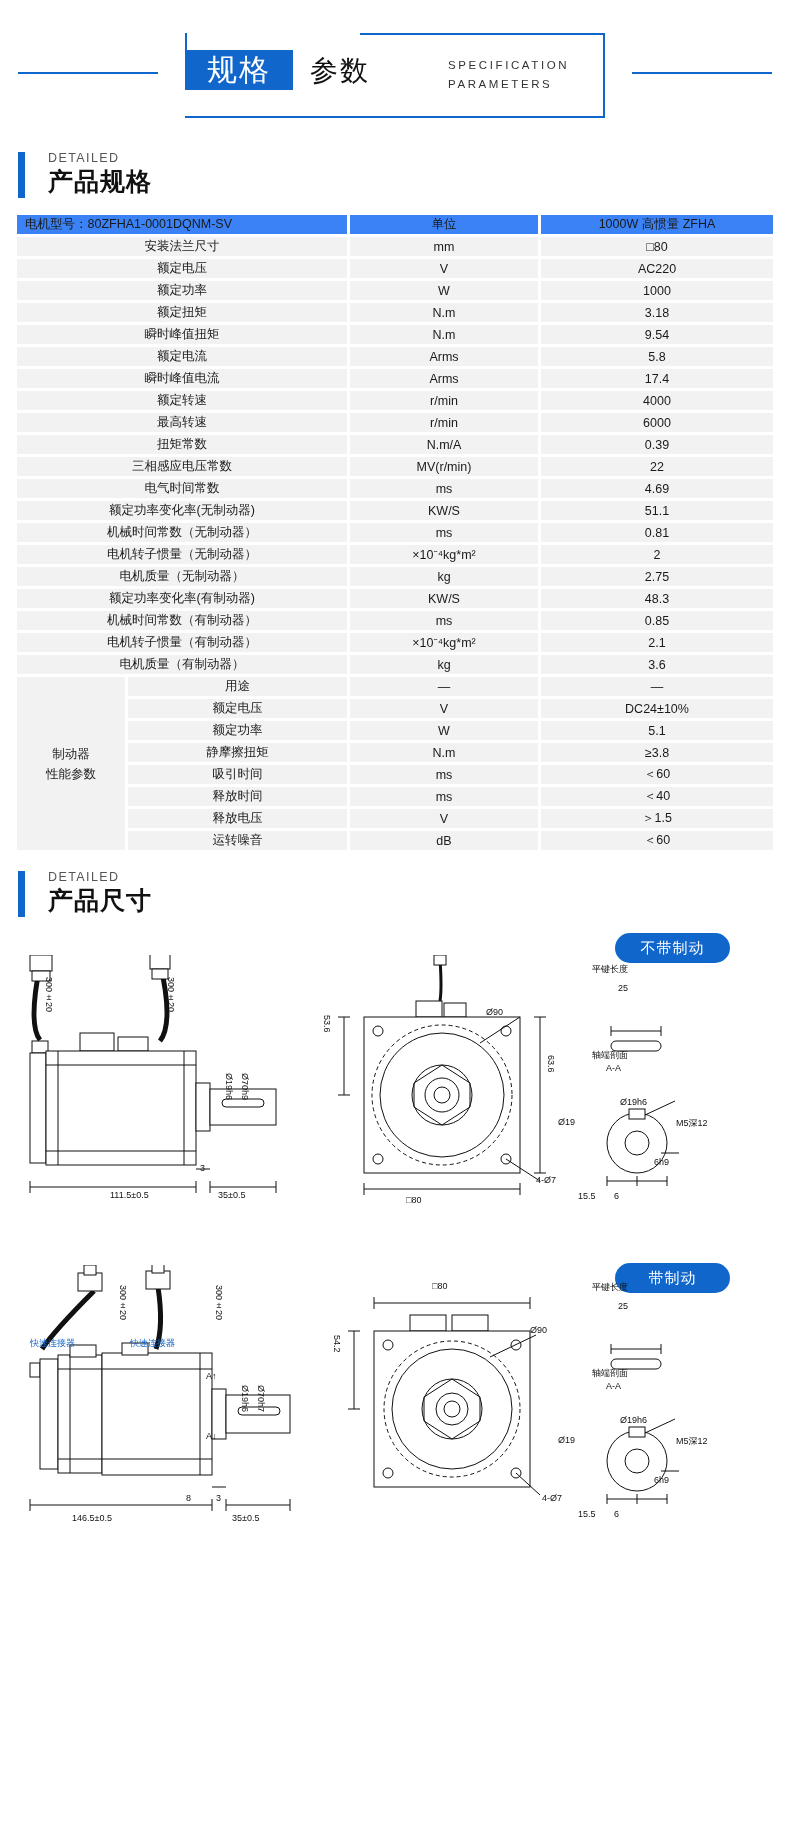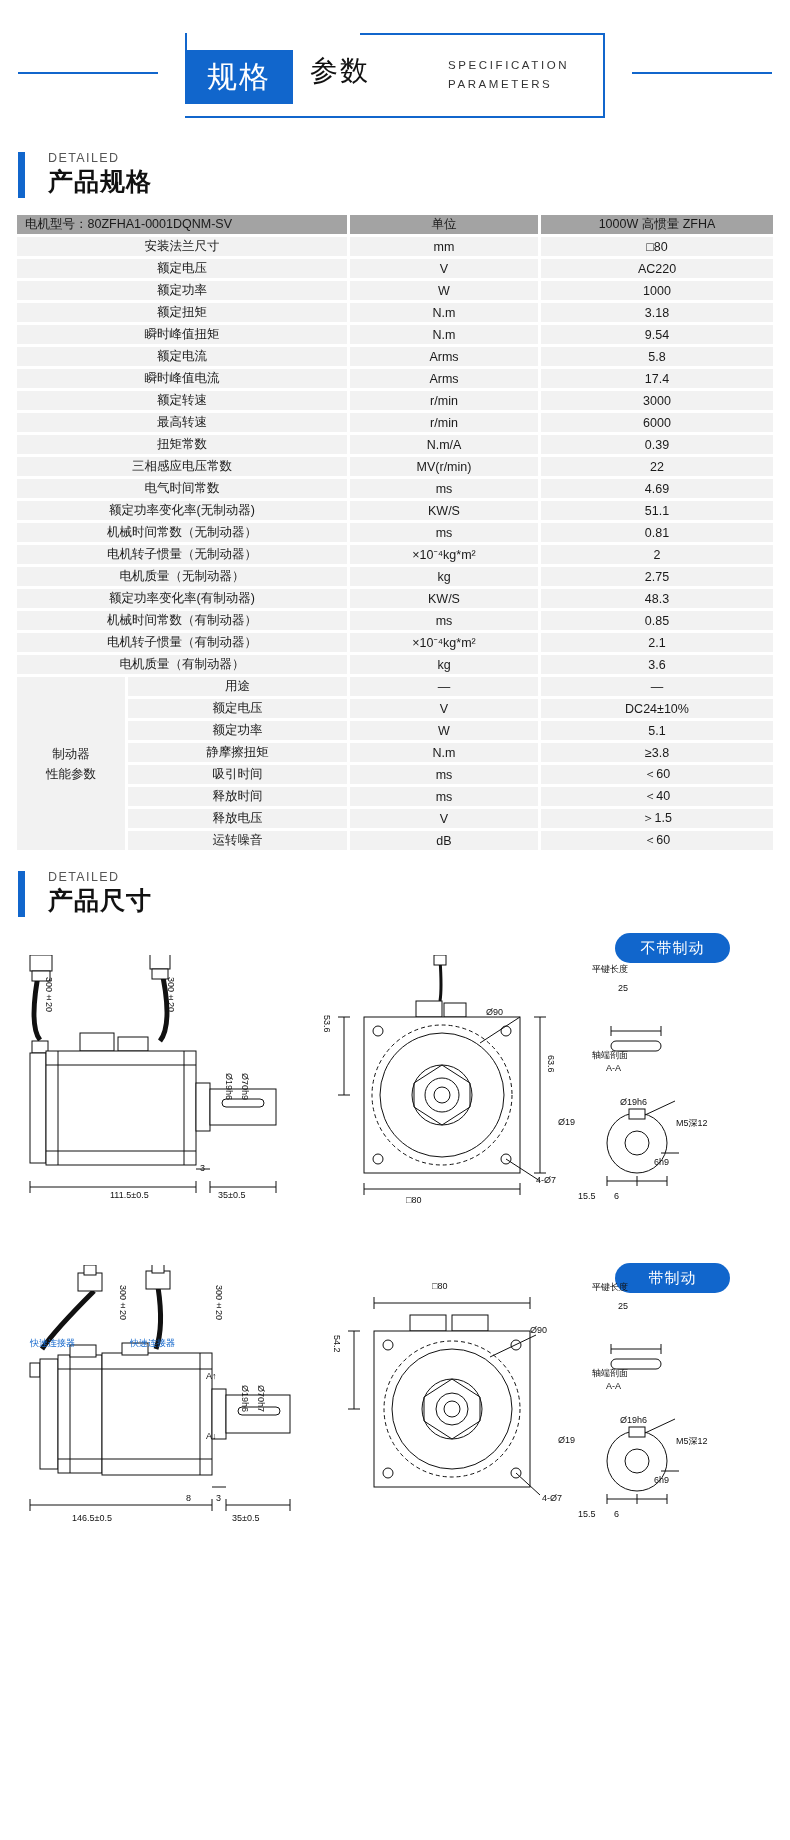"规格" .banner-cn1 { height: 54px -> 40px }
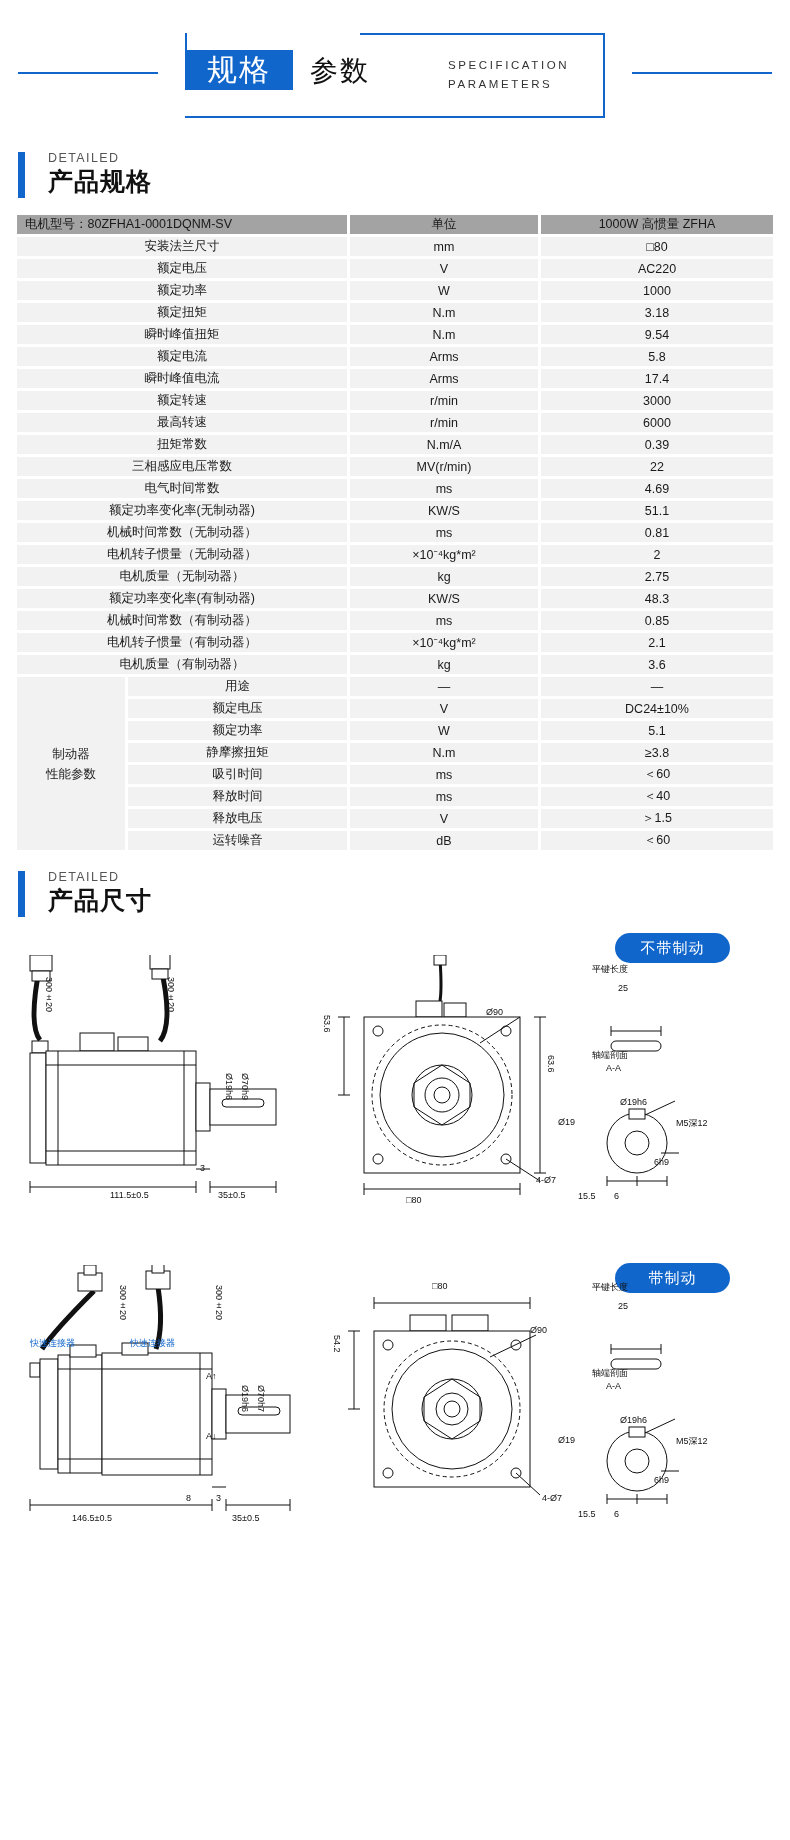"电机型号：80ZFHA1-0001DQNM-SV" table.spec .hdr { background: #a3a3a3 -> #3b82f6 }
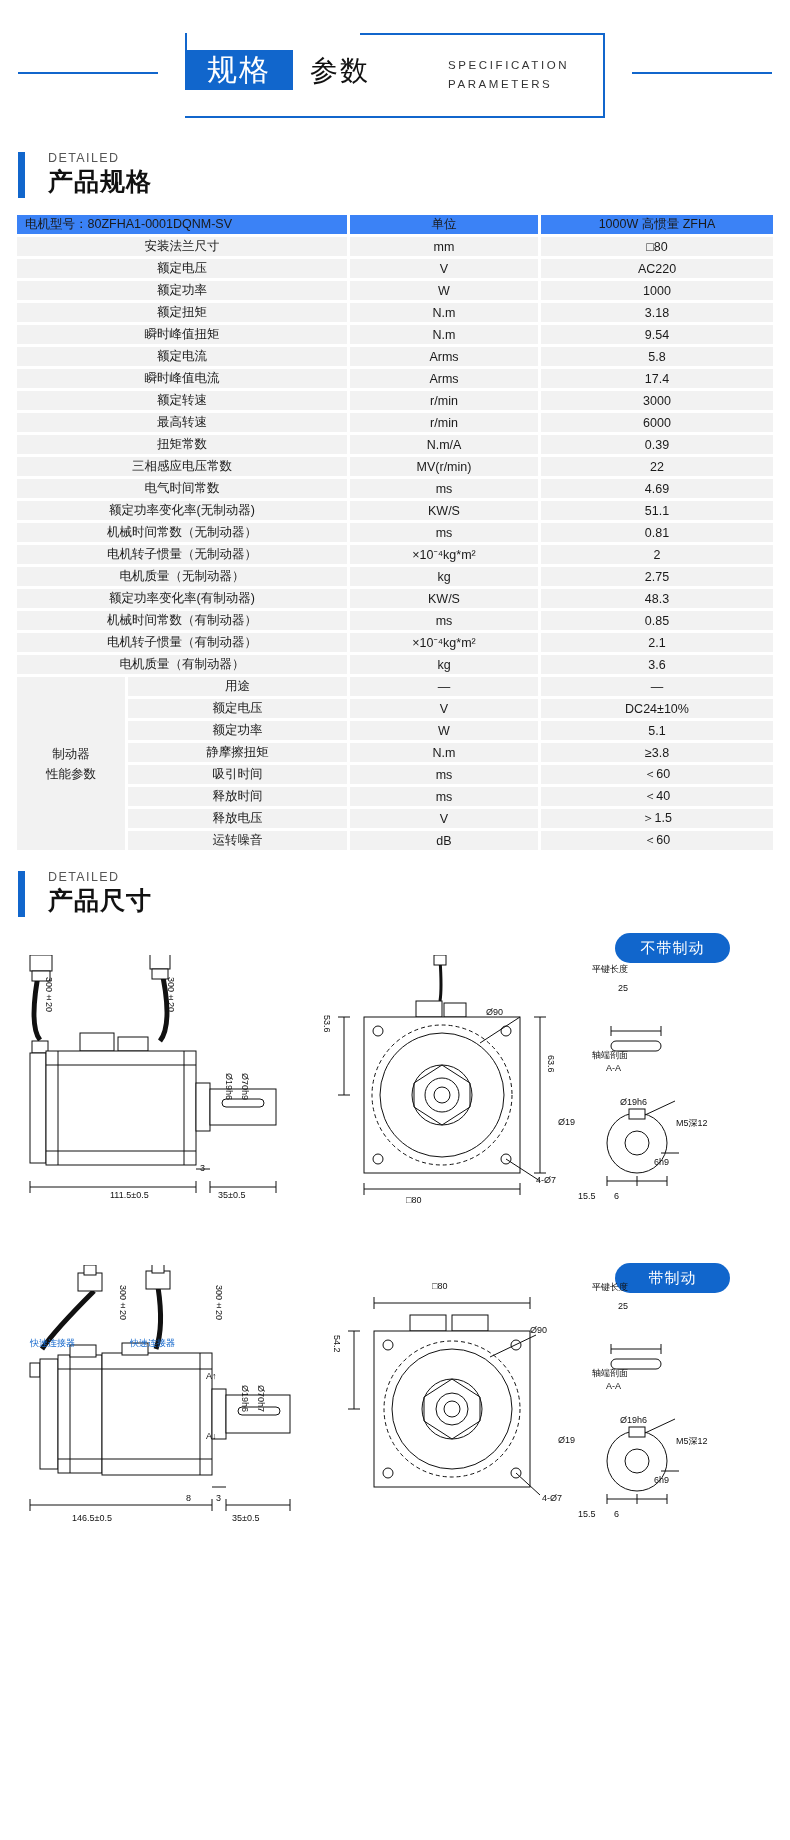"3000" td { text: 3000 -> 4000 }
